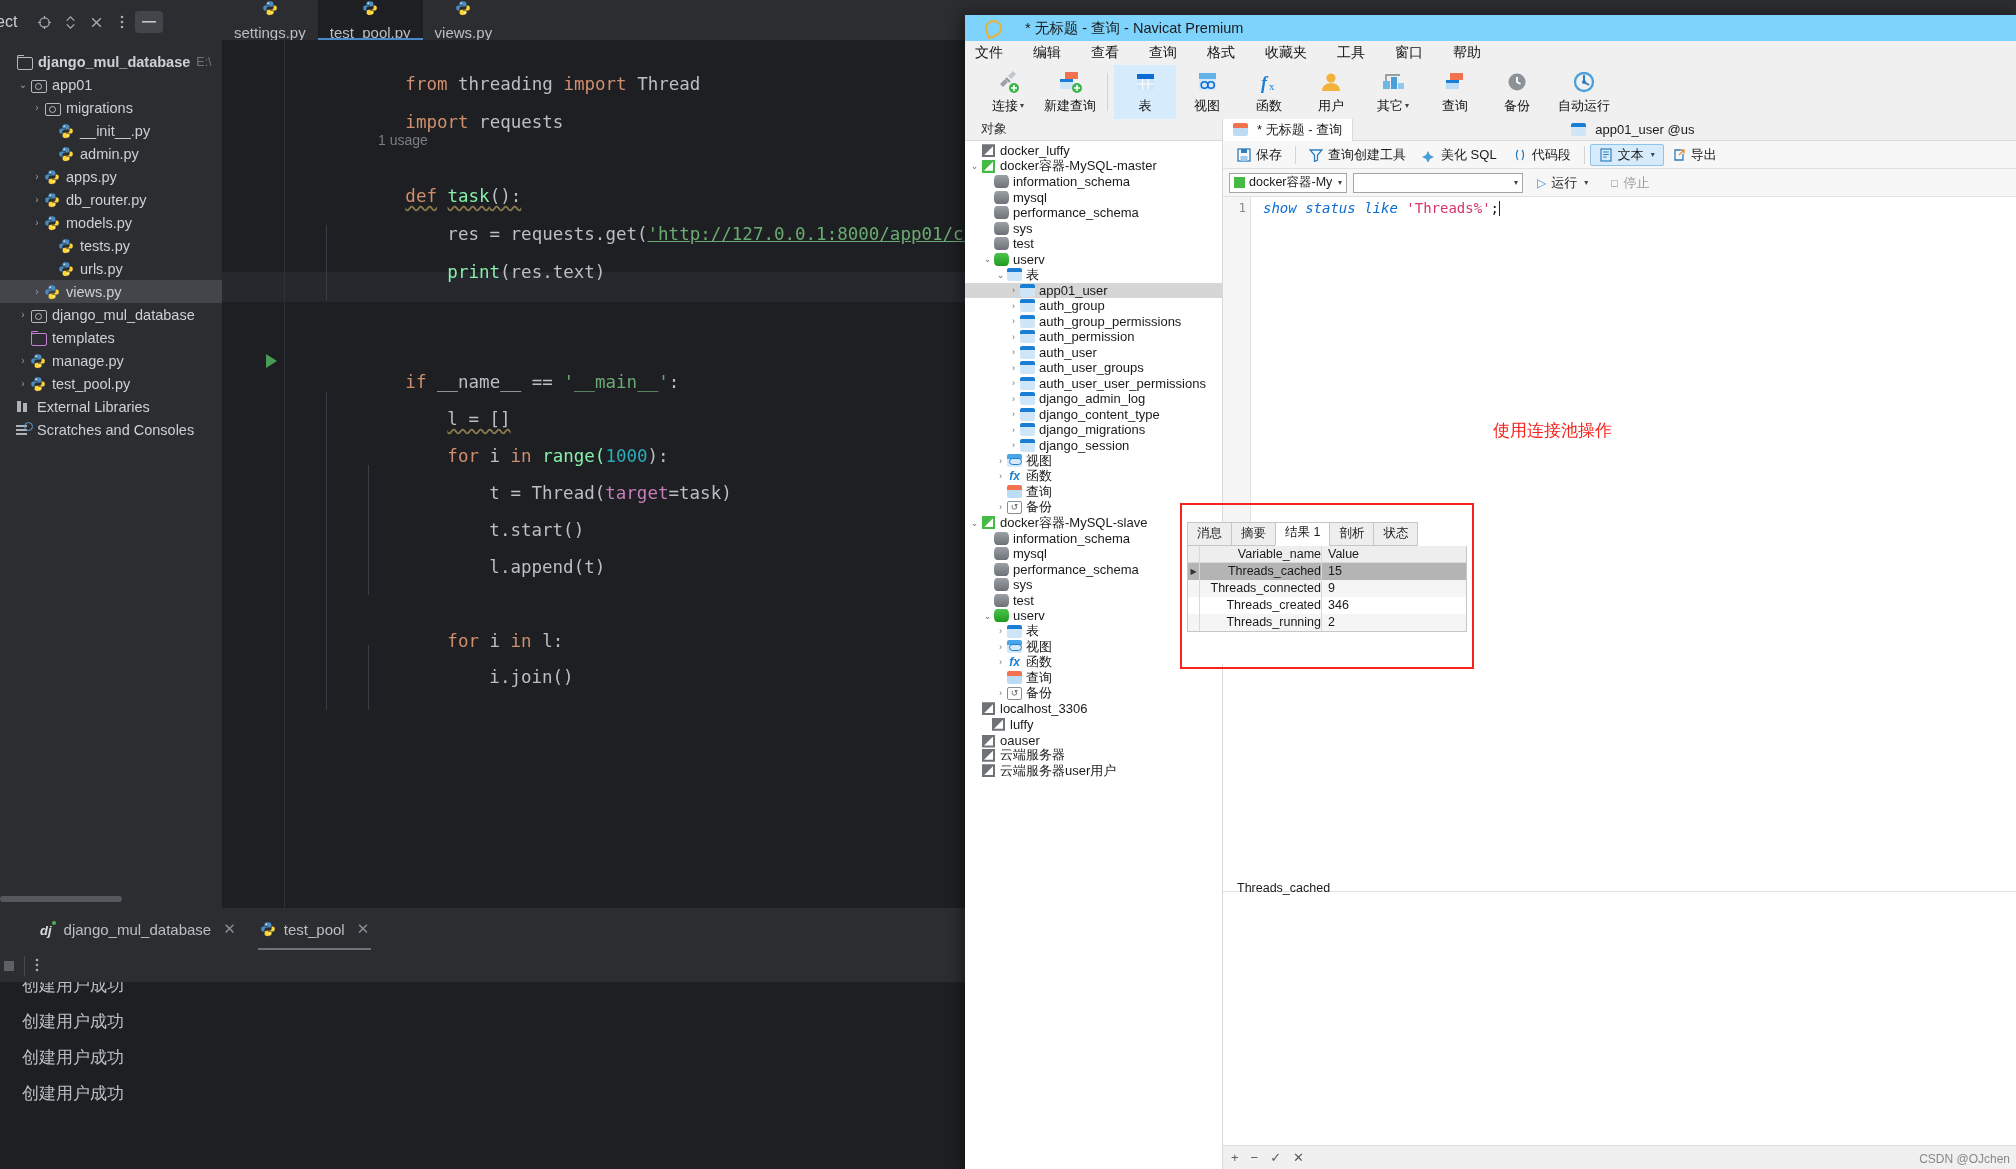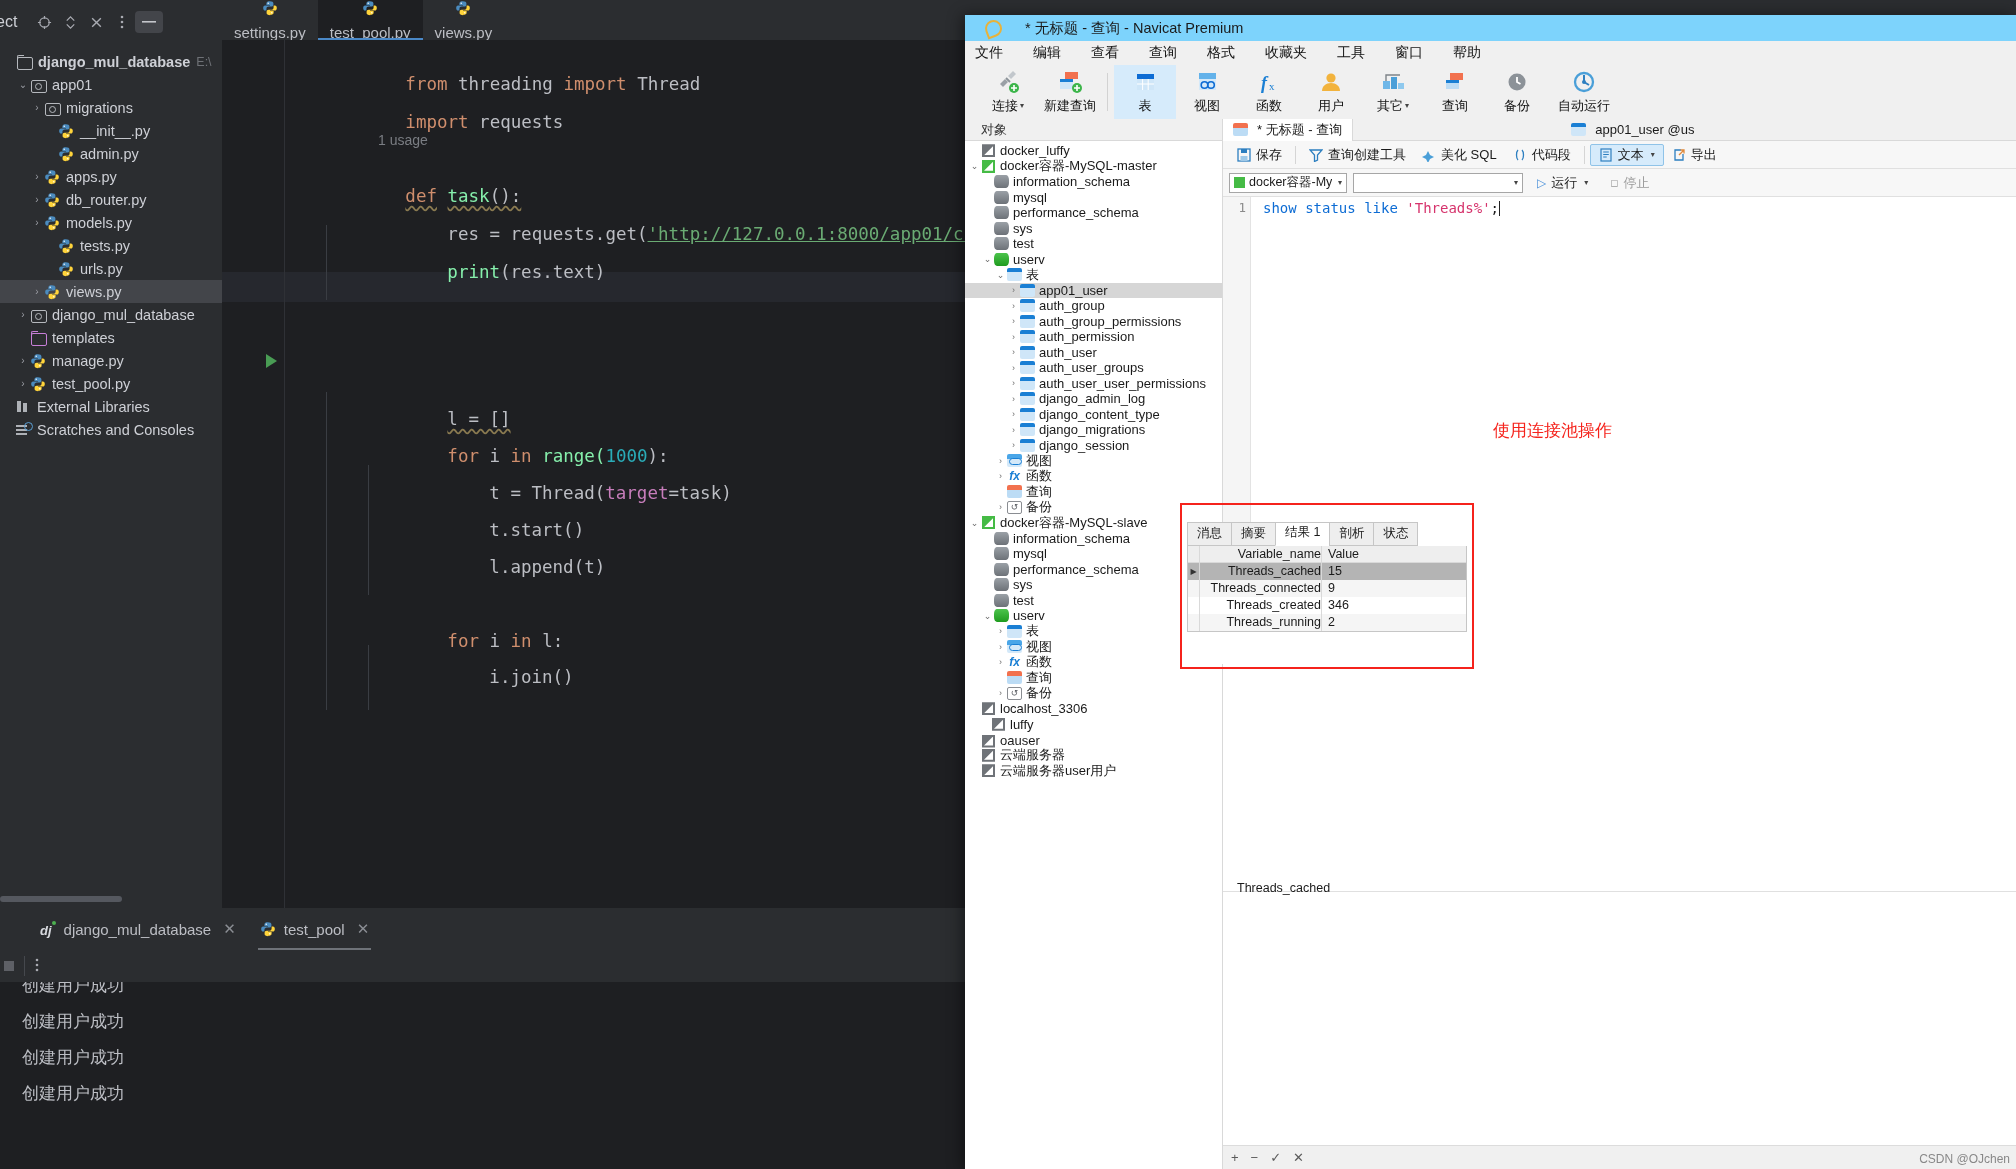"对象" .nv-lefttab { align-items: center -> flex-end }
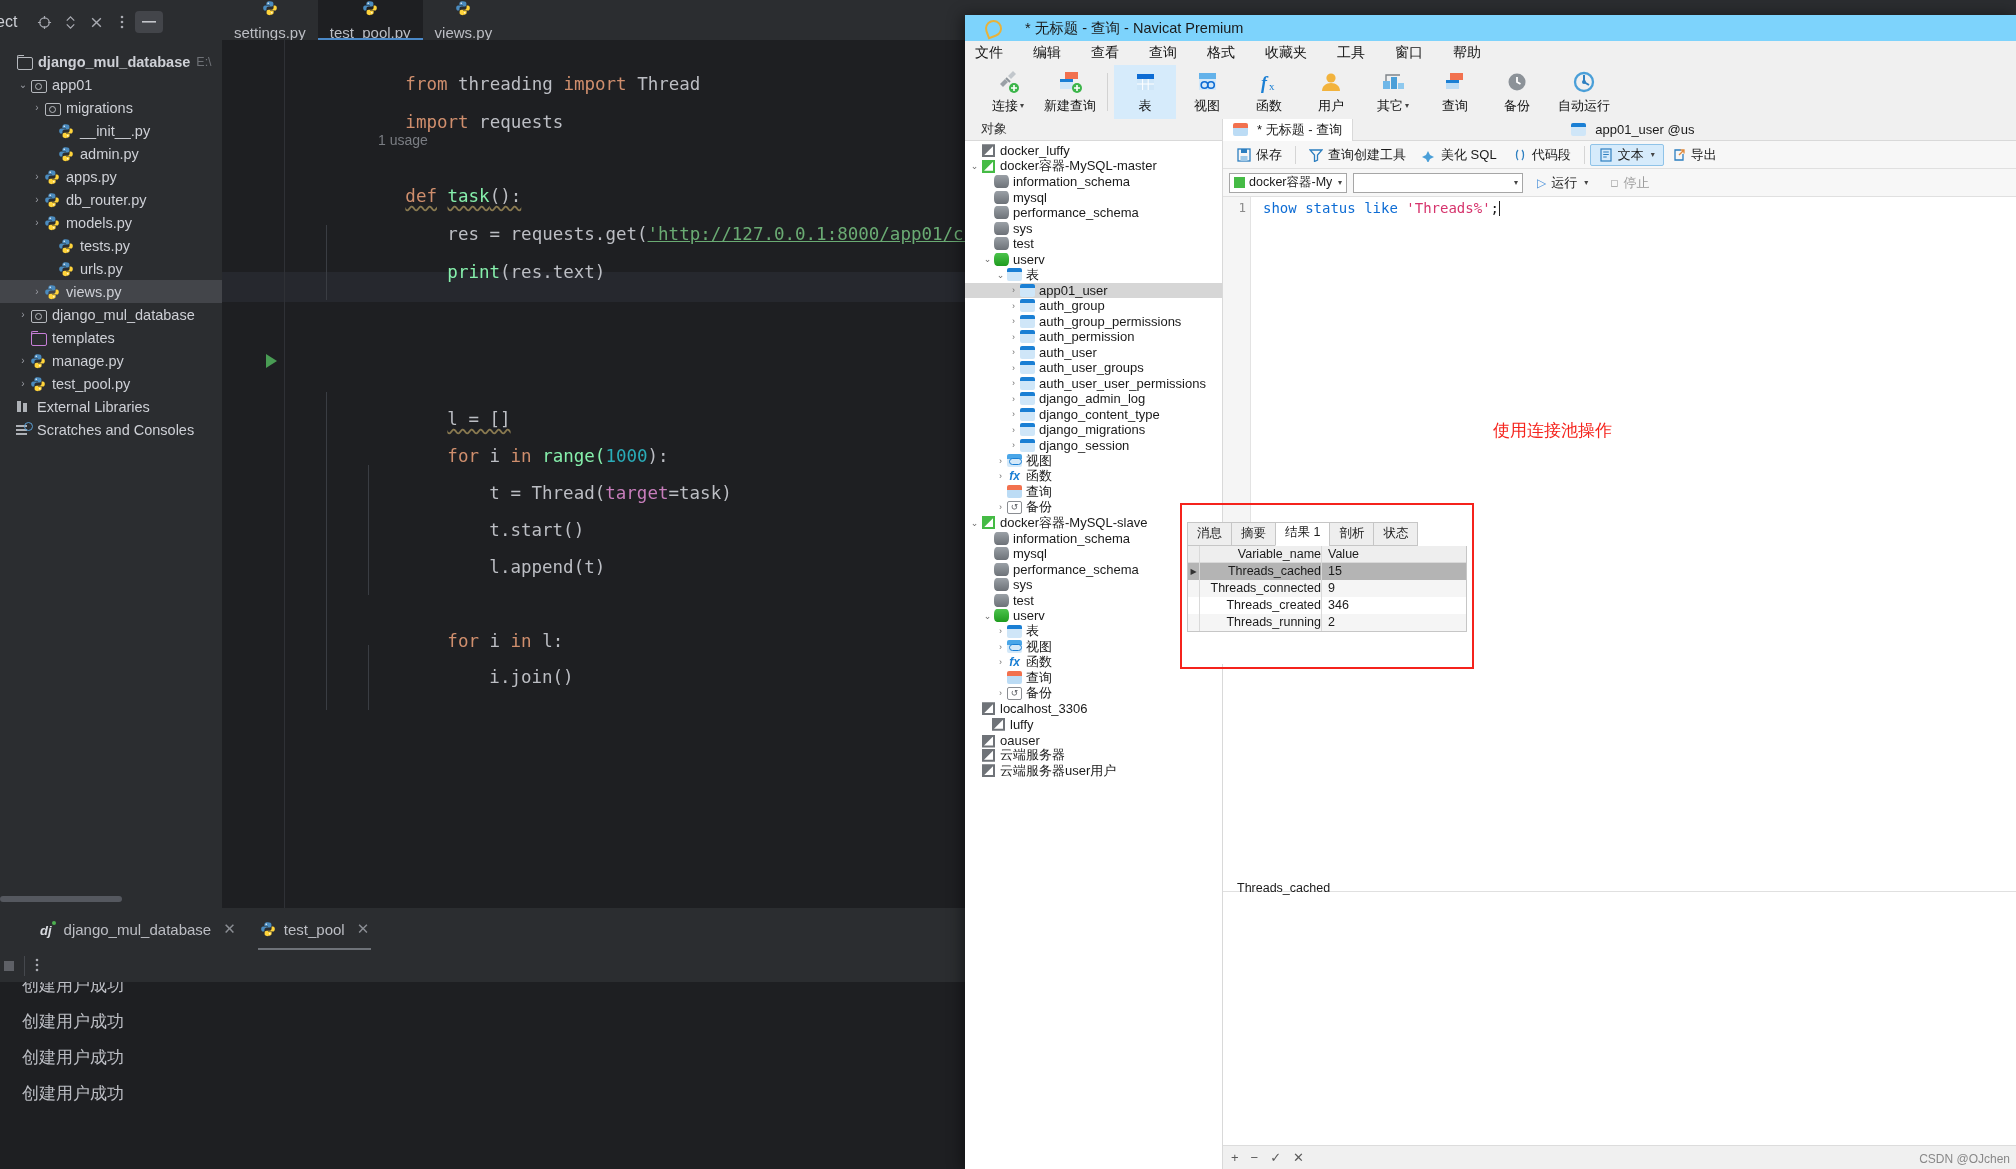"show status like" .s-kw { font-style: none -> italic }
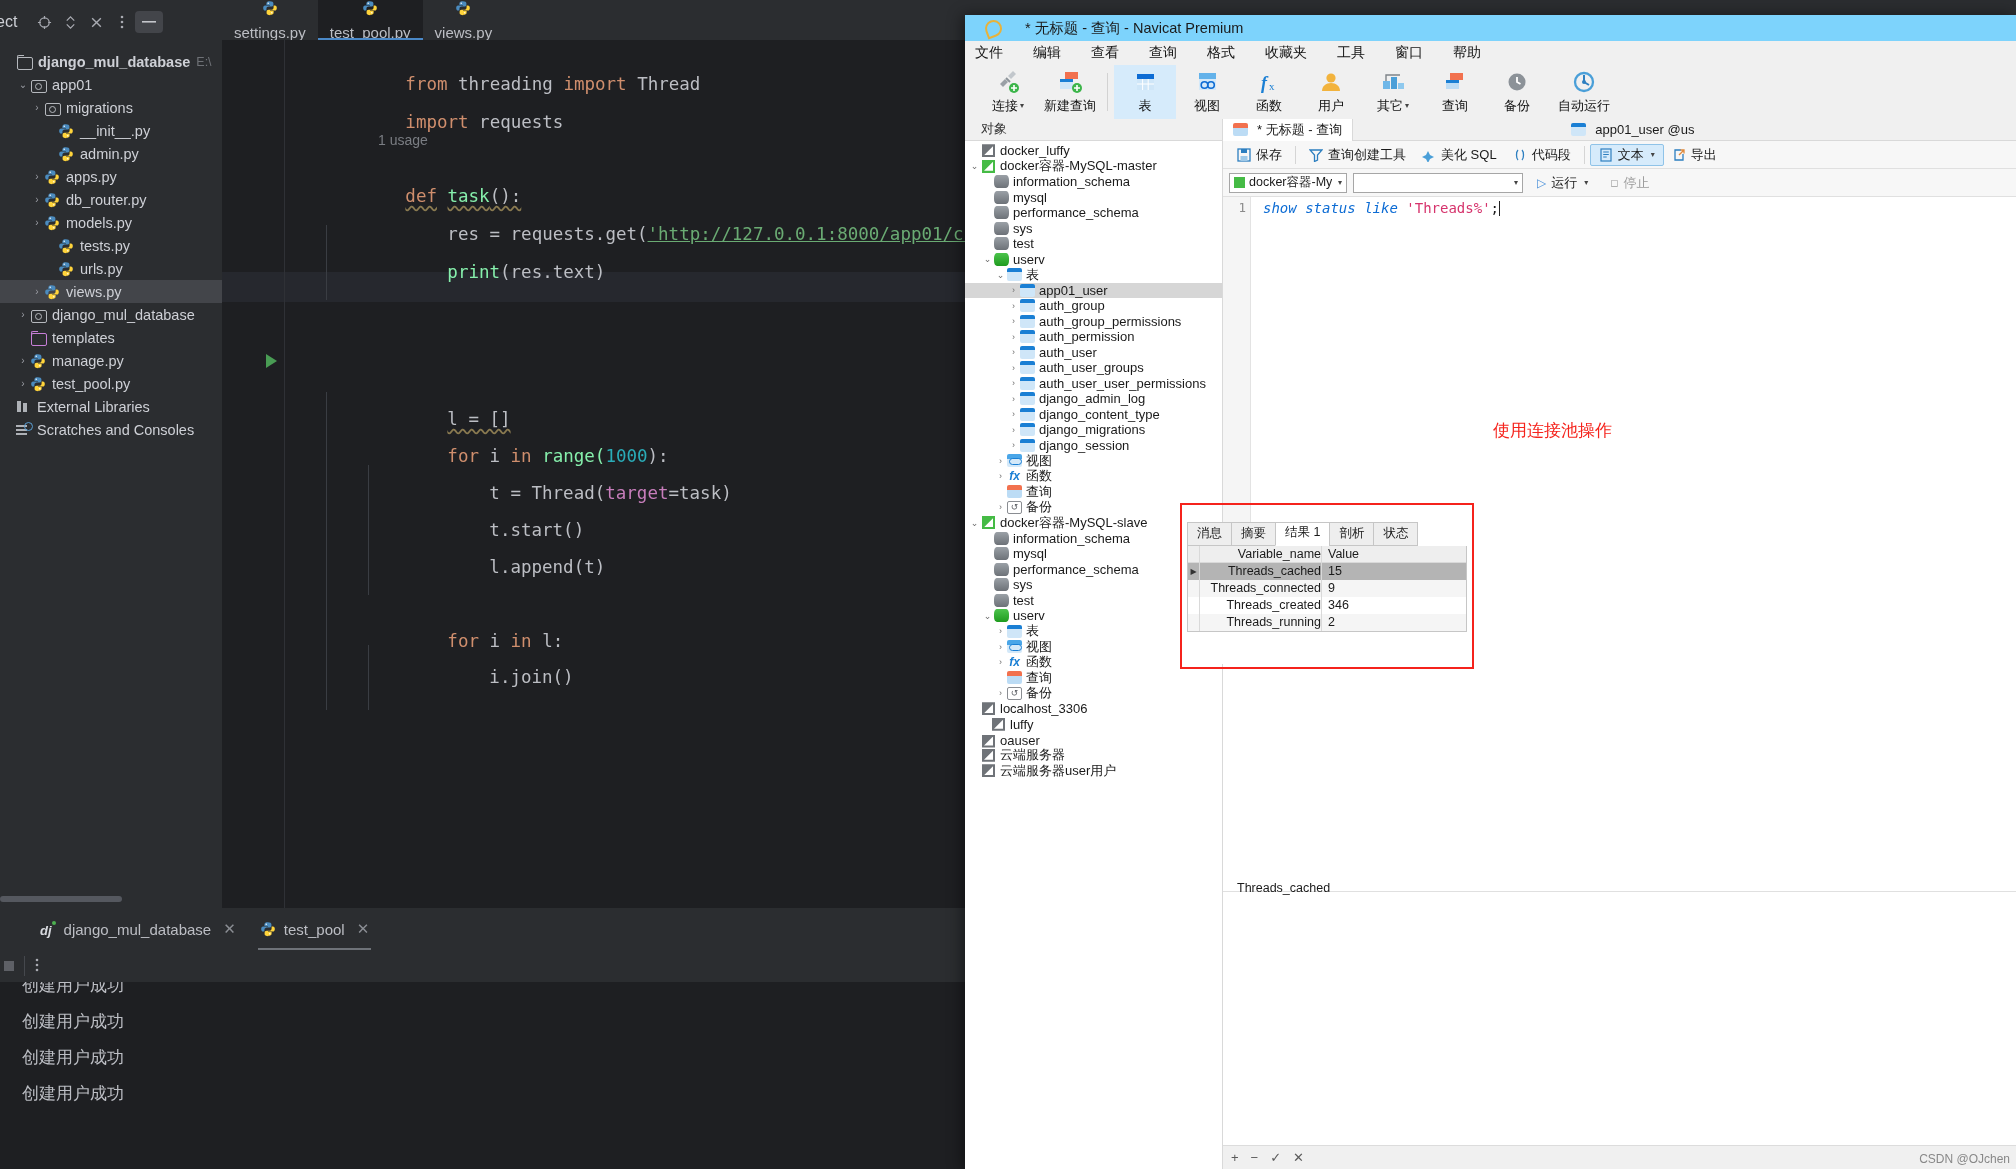"if __name__ == '__main__':" div.cline { html: none -> <div> <span>if</span><span> __name__ == </span><span>'__main__'</span><span>:</span> </div> }
